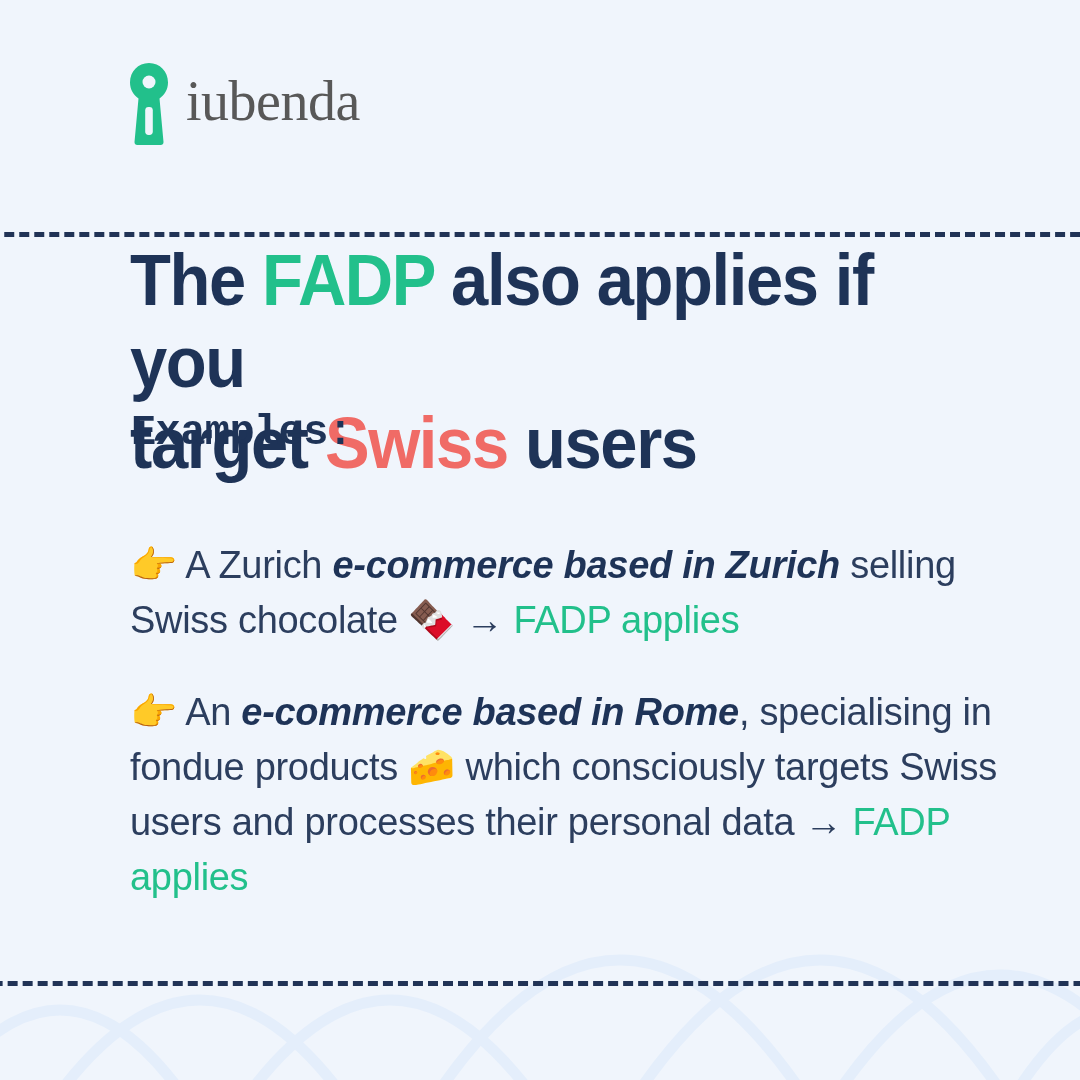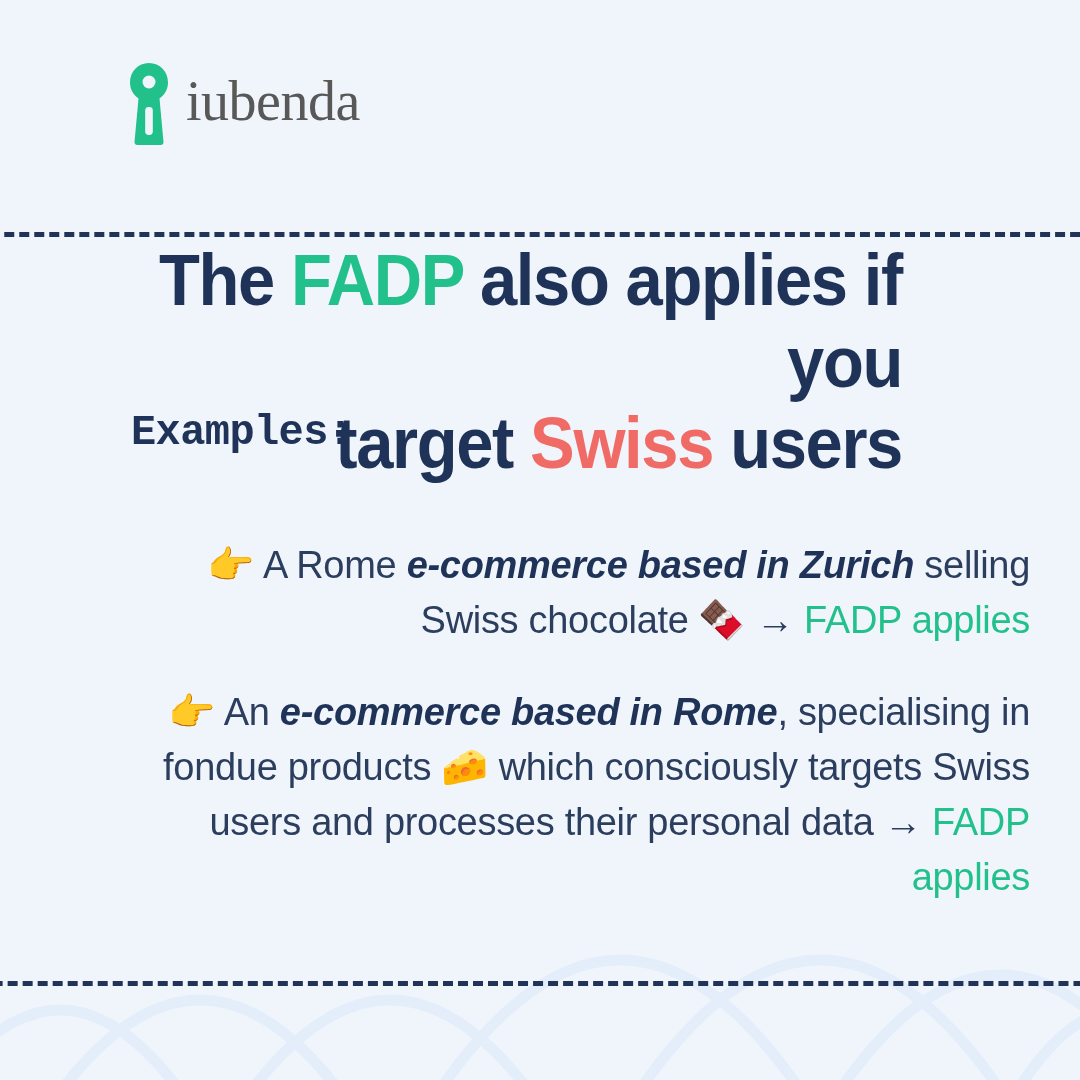"iubenda" .canvas { text-align: right -> none }
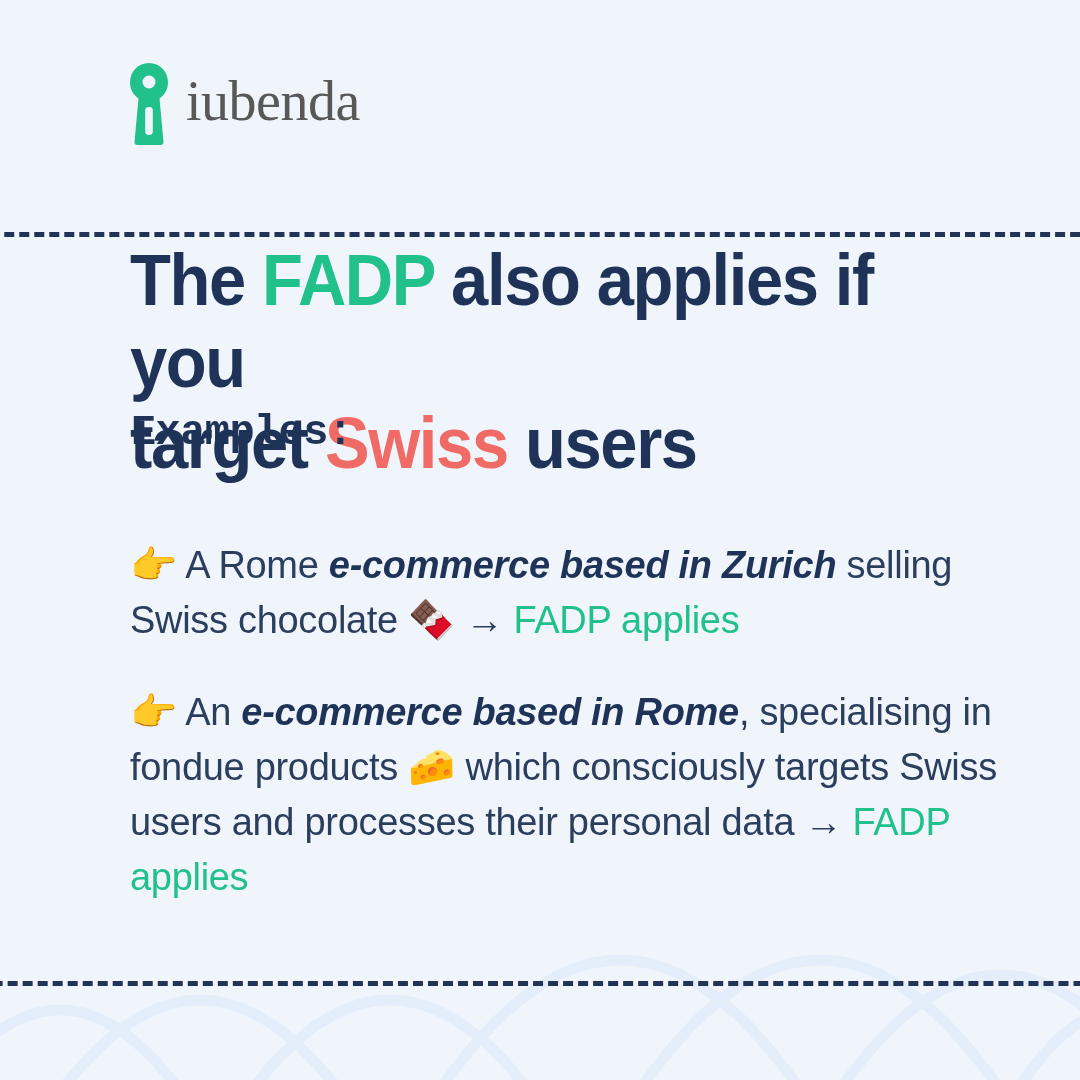"A Rome" span { text: Rome -> Zurich }
